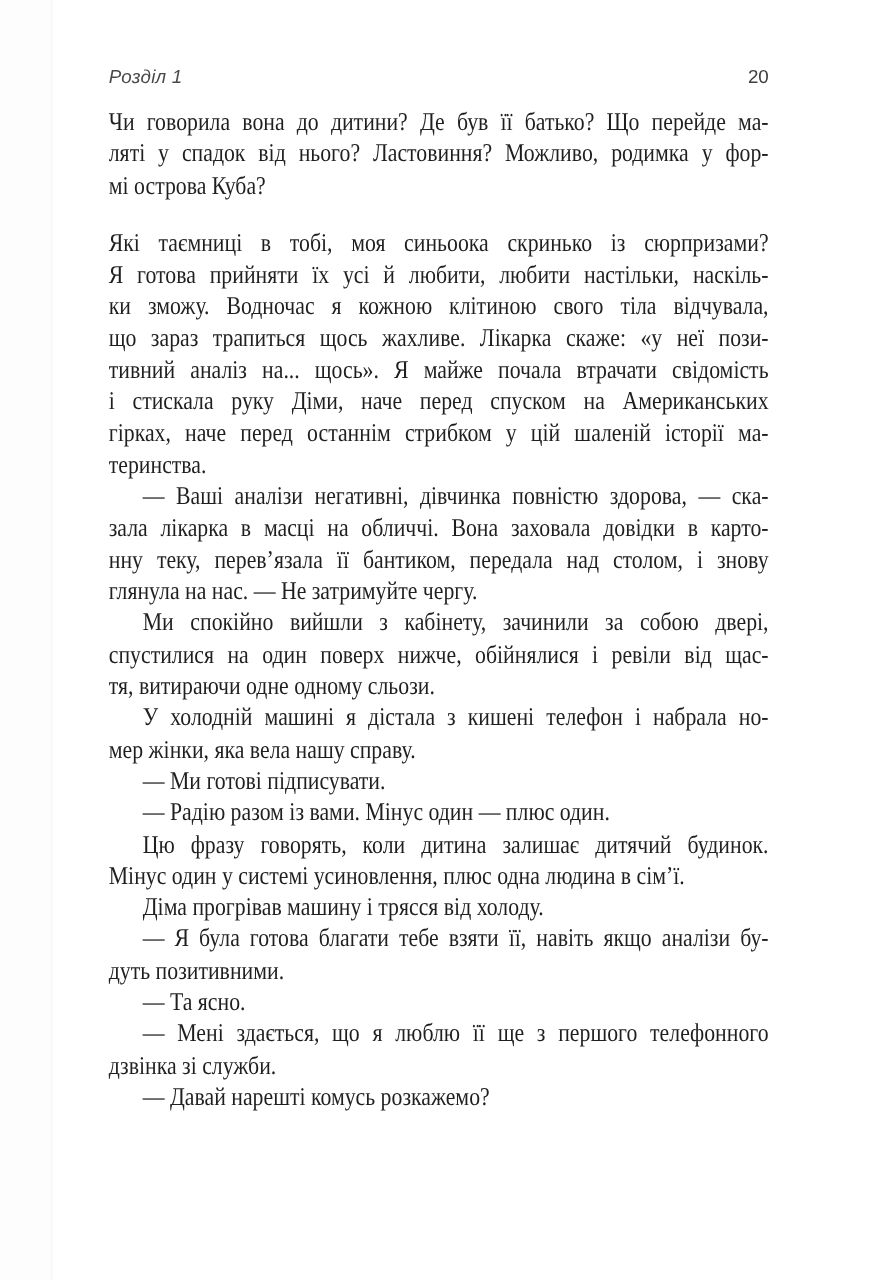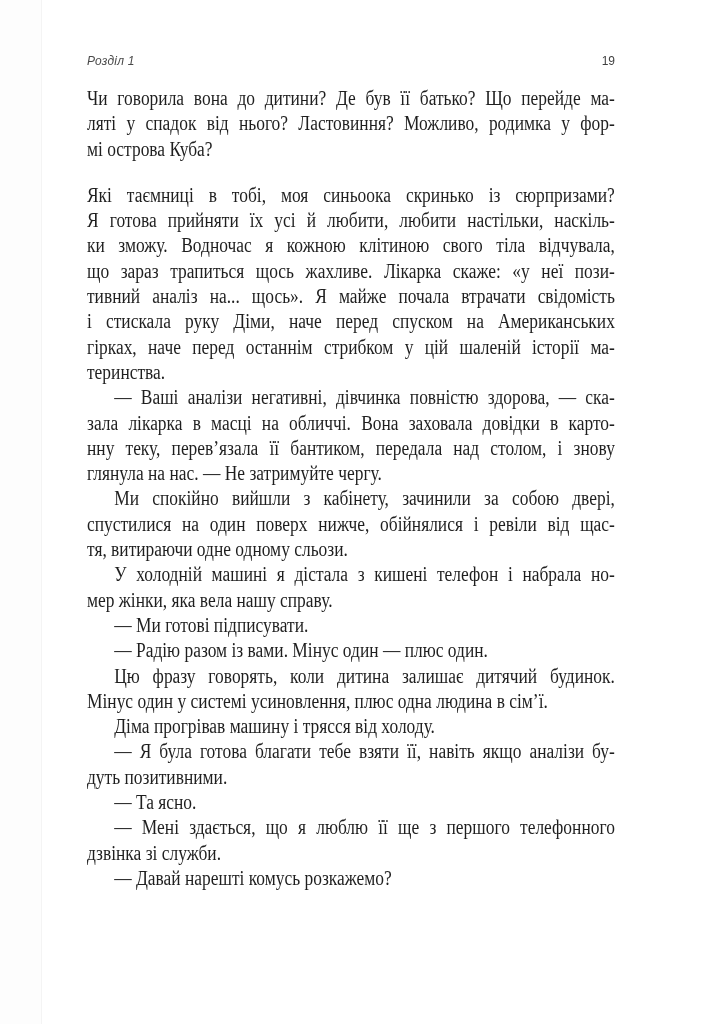"Розділ 1" .runhead { font-size: 12px -> 15px }
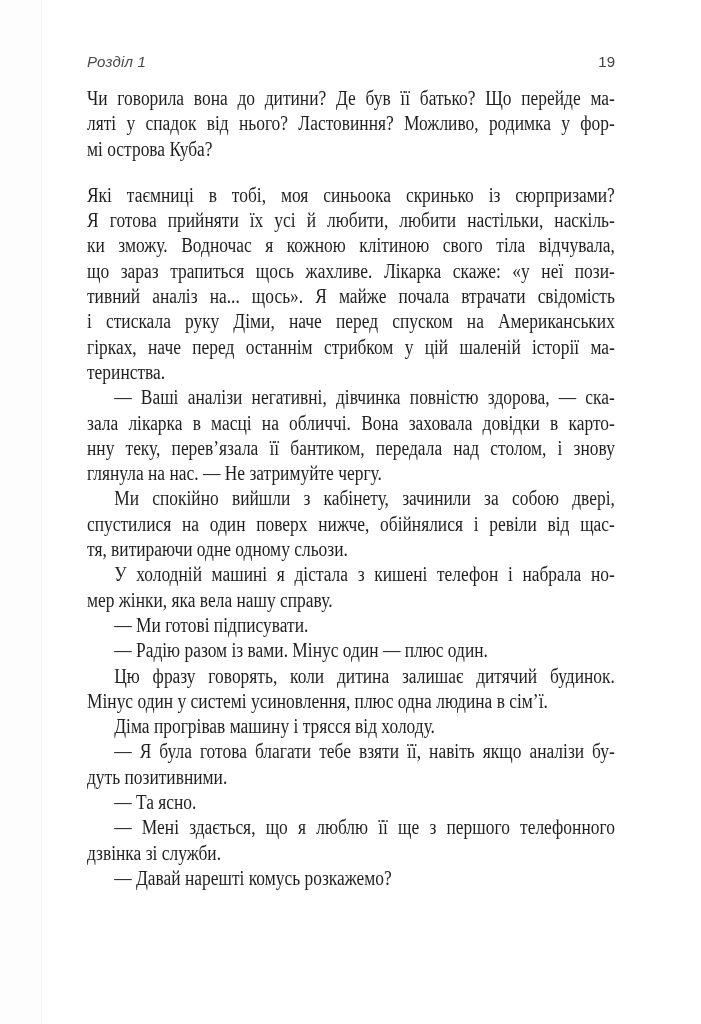"19" span.pagenum { text: 19 -> 20 }
